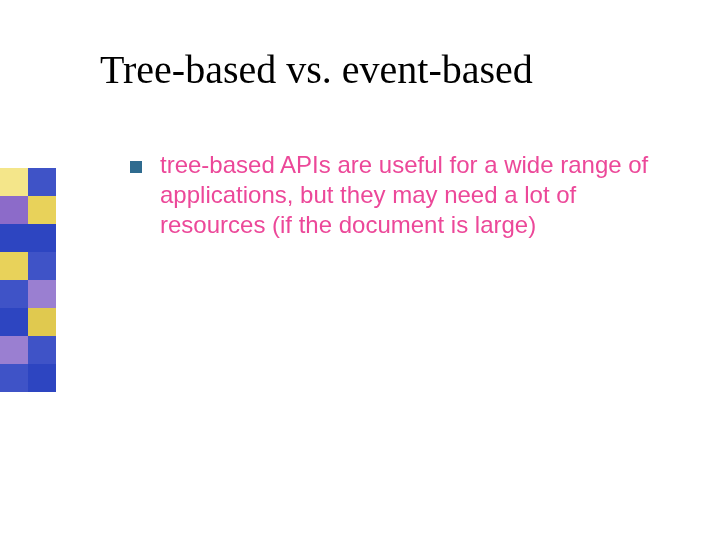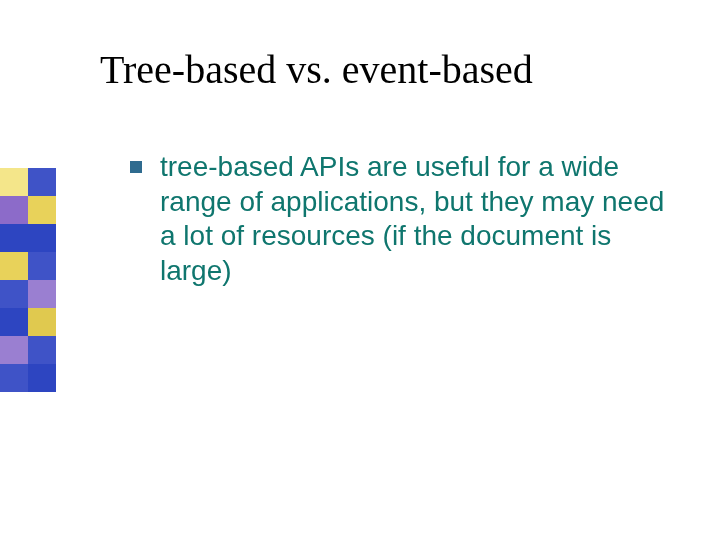"tree-based APIs are useful for" .text { color: #0f766e -> #ec4899; font-size: 28px -> 24px }
